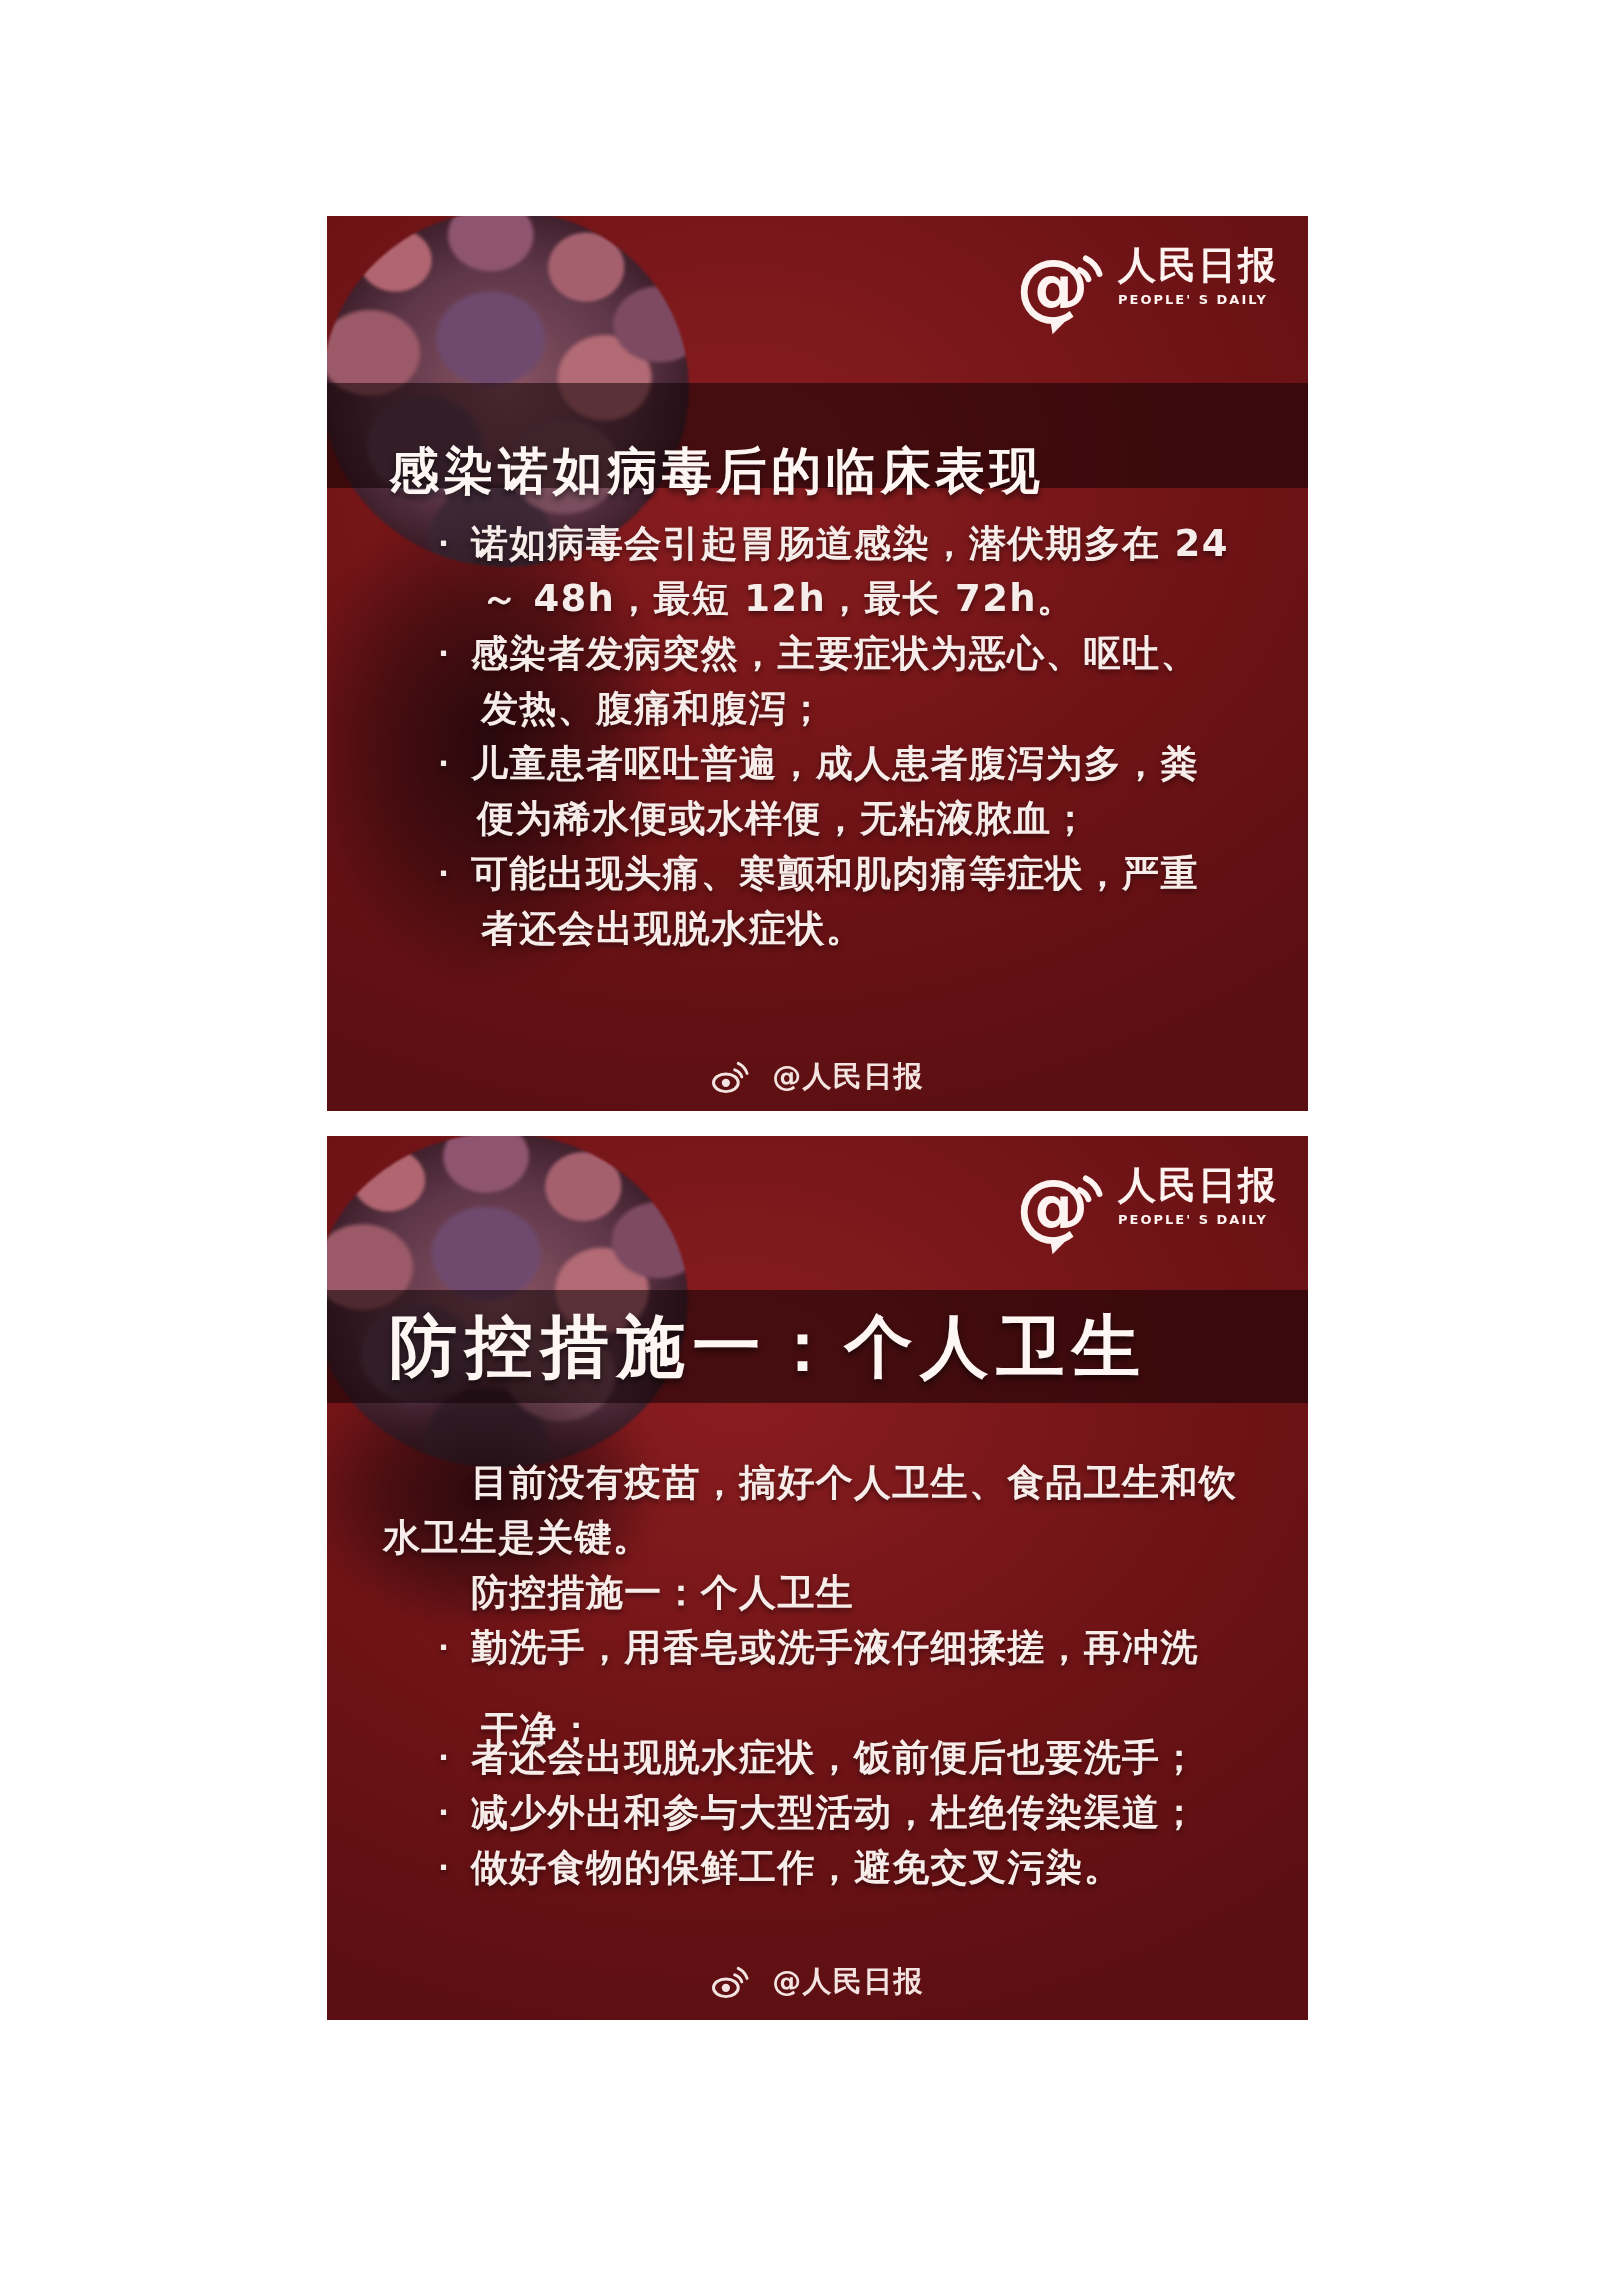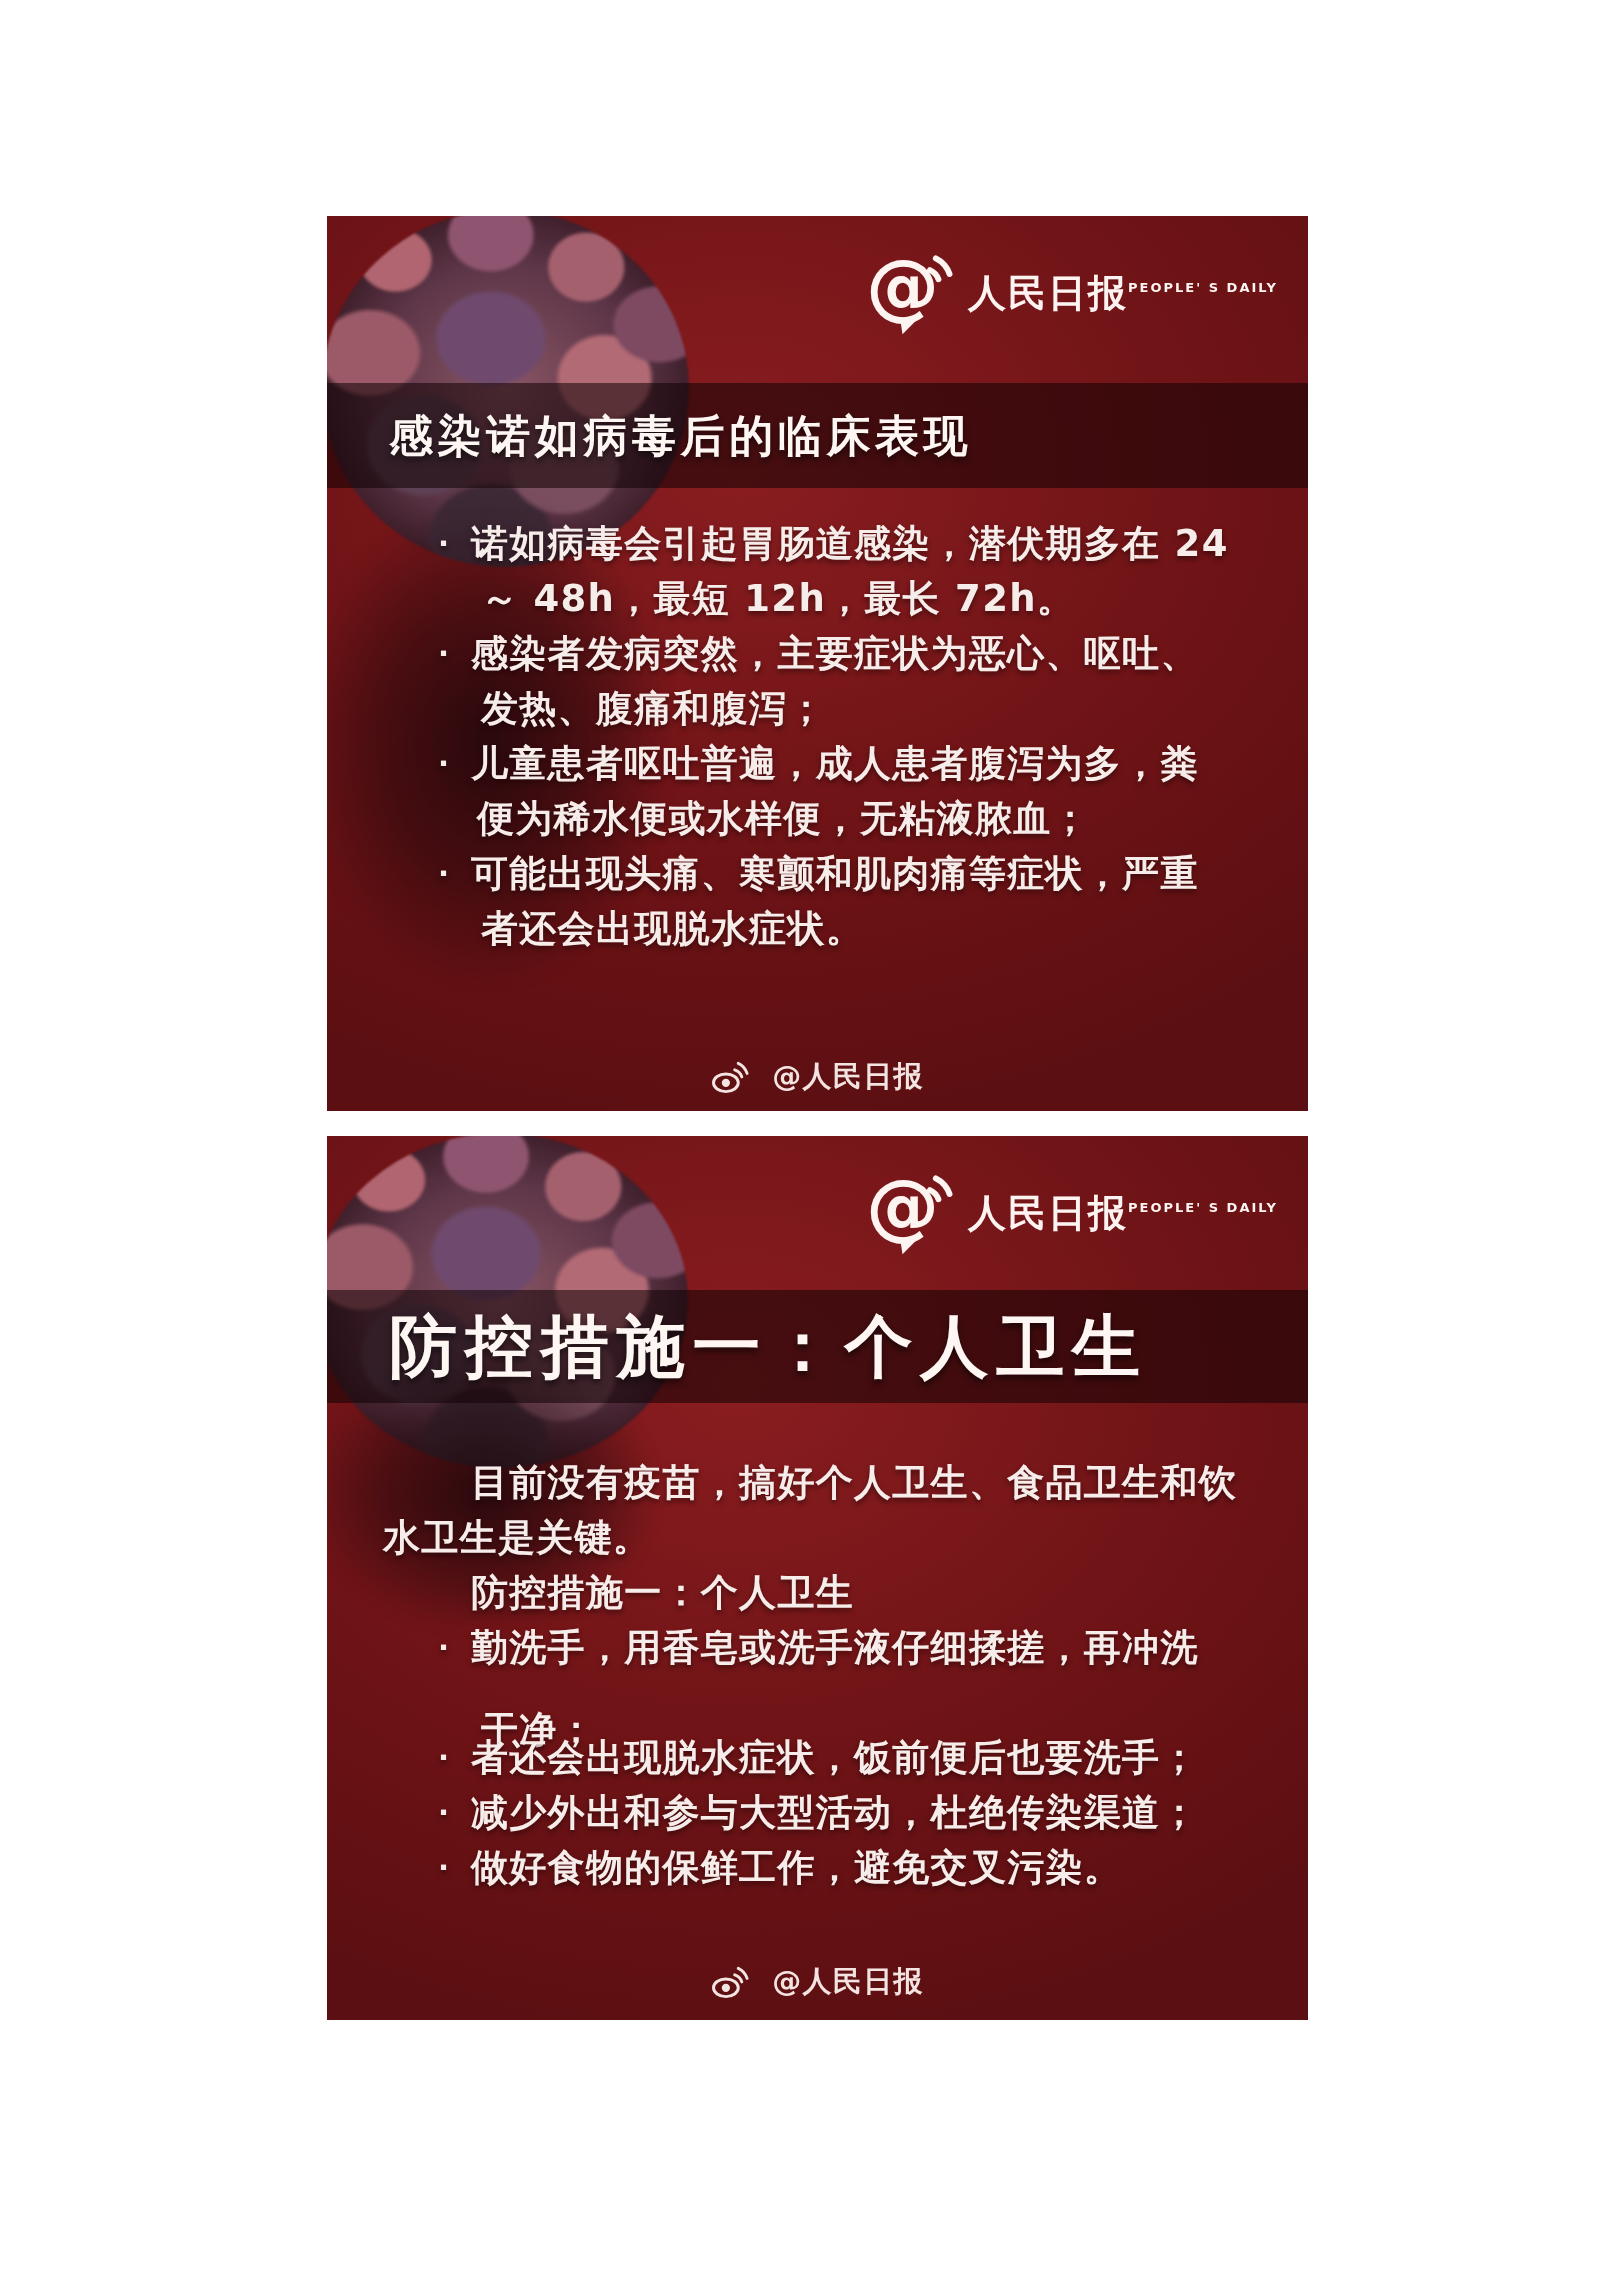"人民日报" .logo-text { flex-direction: row -> column; margin-top: 30px -> 2px }
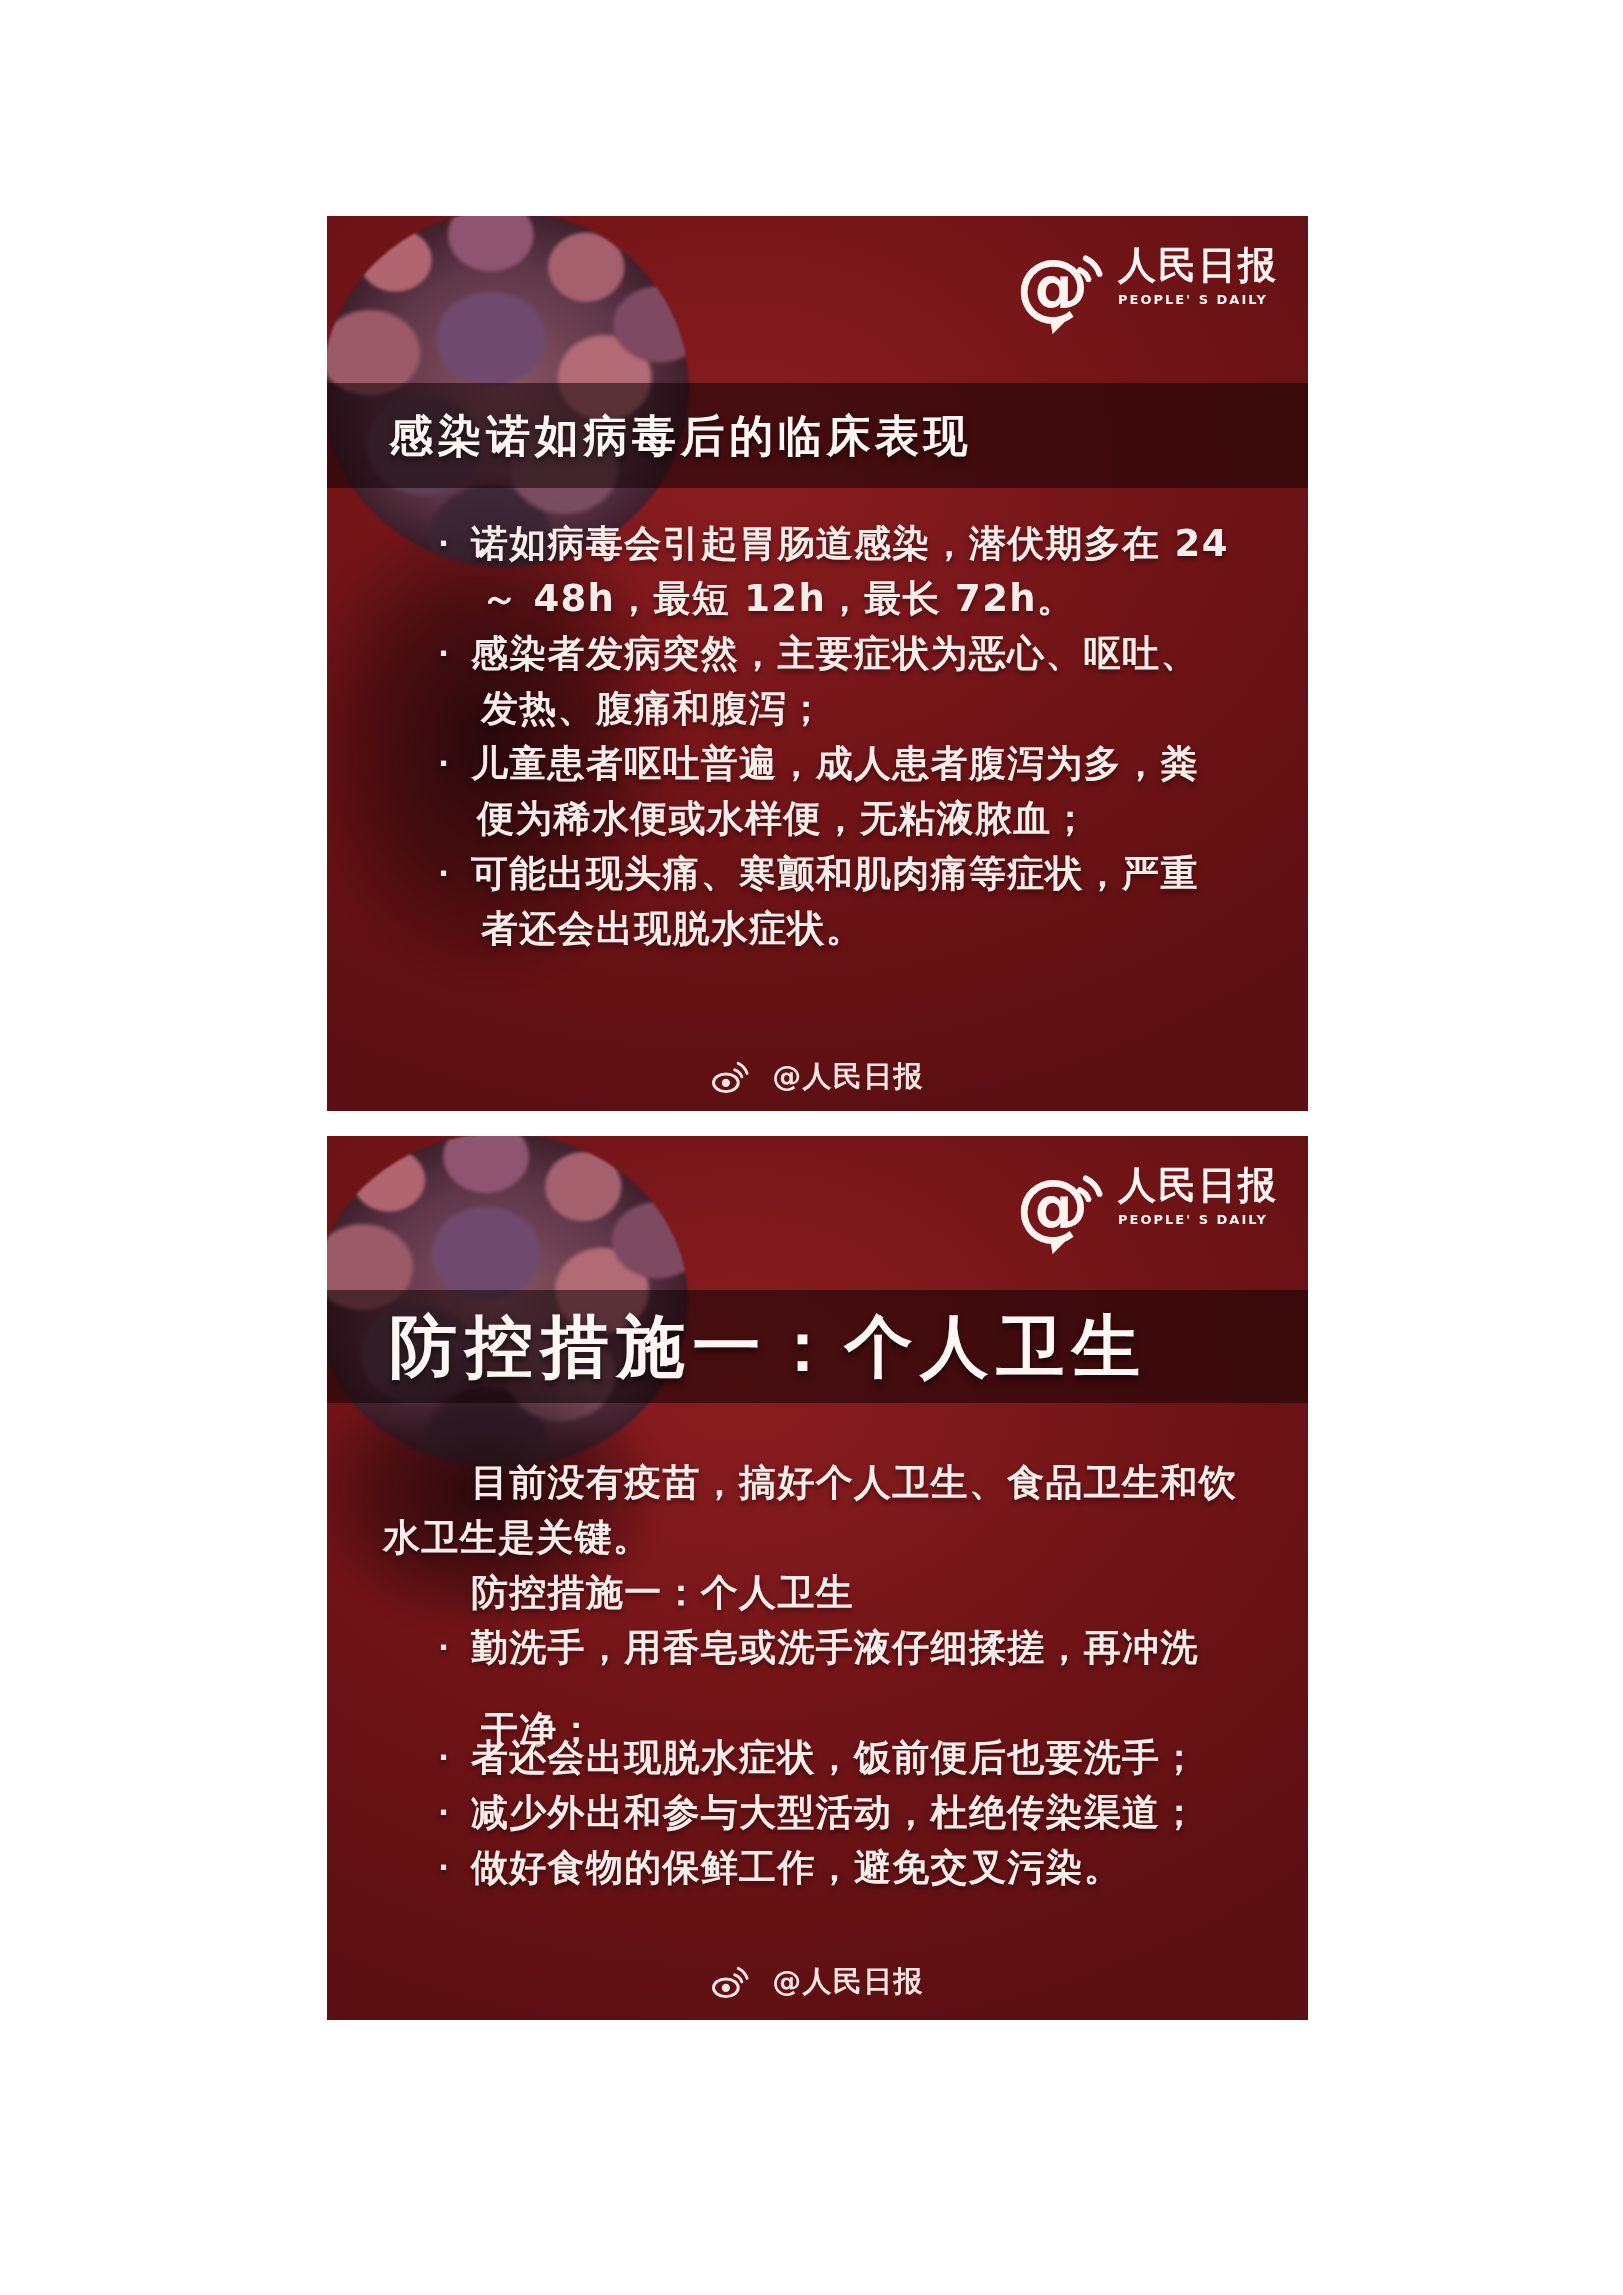"感染诺如病毒后的临床表现" #card1 .band h1 { font-size: 44px -> 50px; margin-top: none -> 36px }
